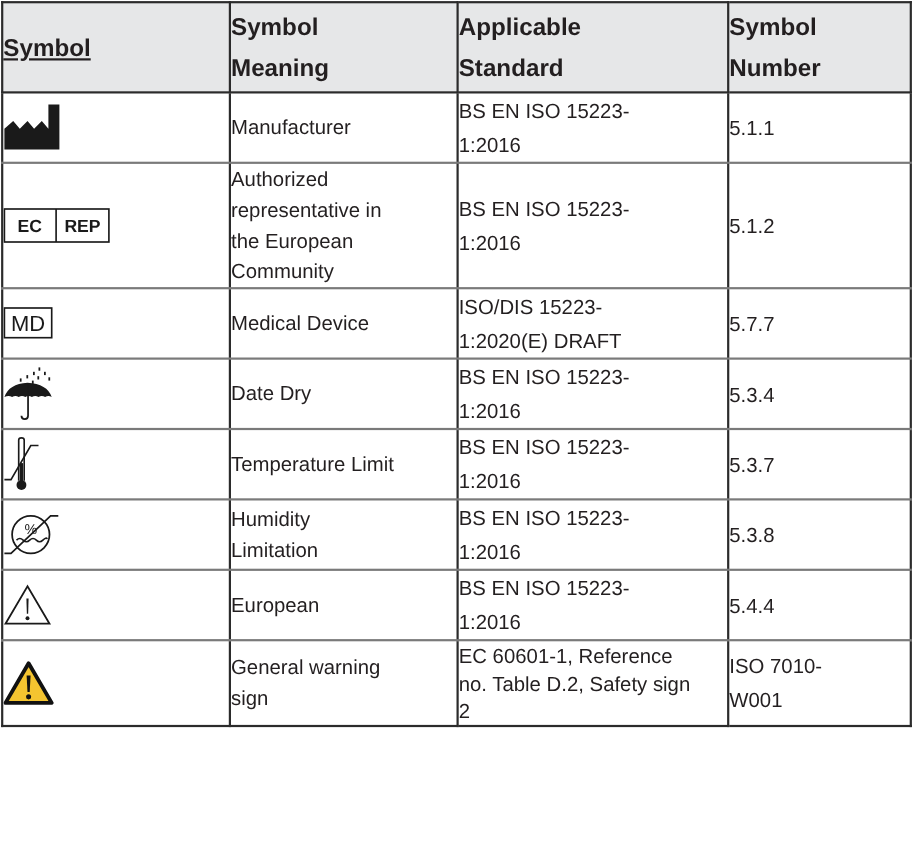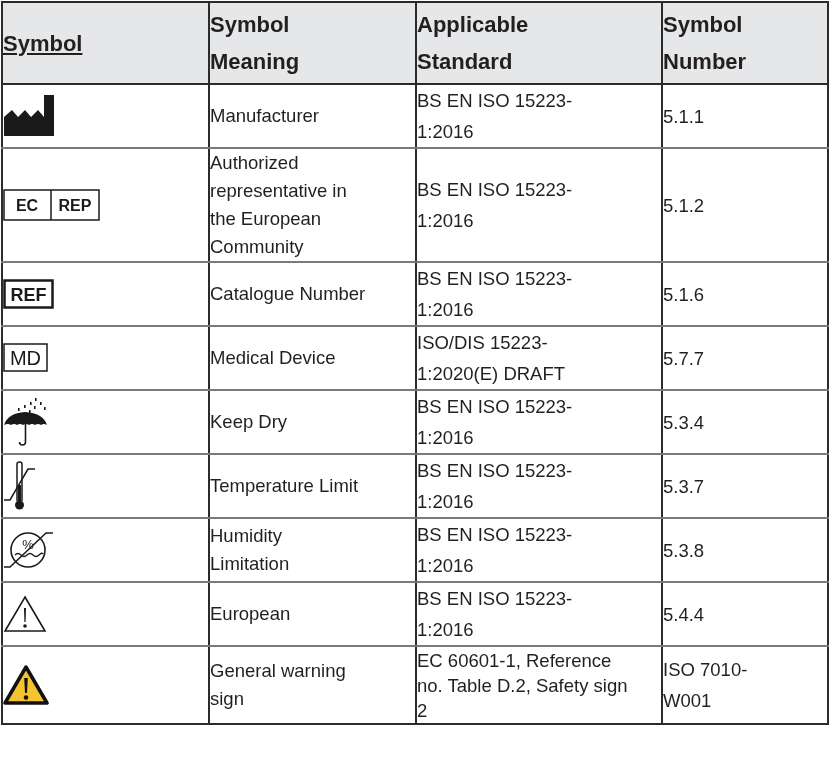"REF" tr { html: <tr> <td> <svg> <rect></rect> <text>REF</text> </svg> </td> <td>Catalogue Number</td> <td> <div>BS EN ISO 15223-1:2016</div> </td> <td>5.1.6</td> </tr> -> none }
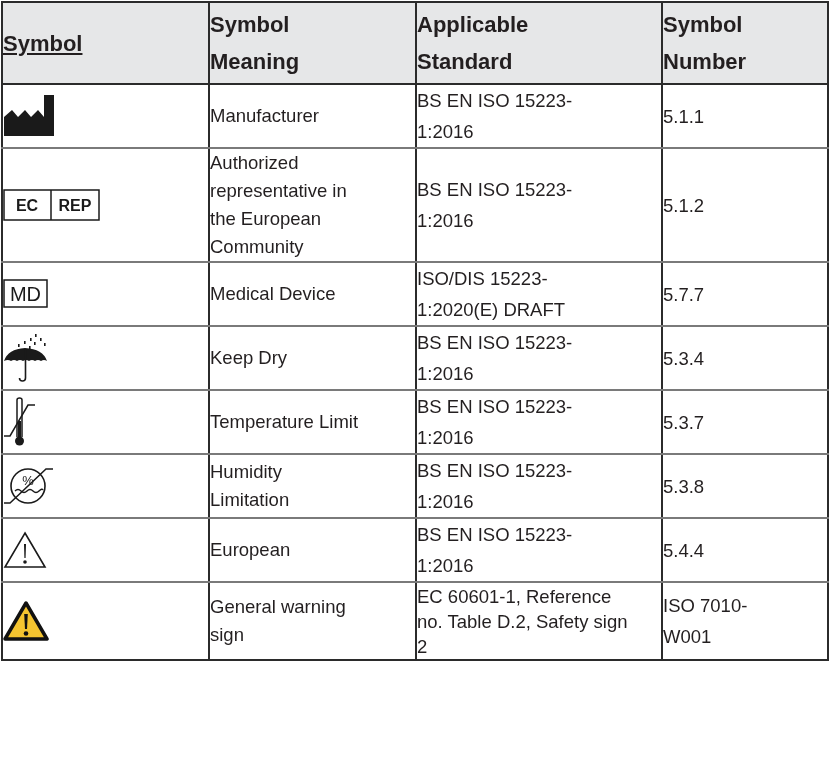"Keep Dry" td.txt { text: Keep -> Date }
